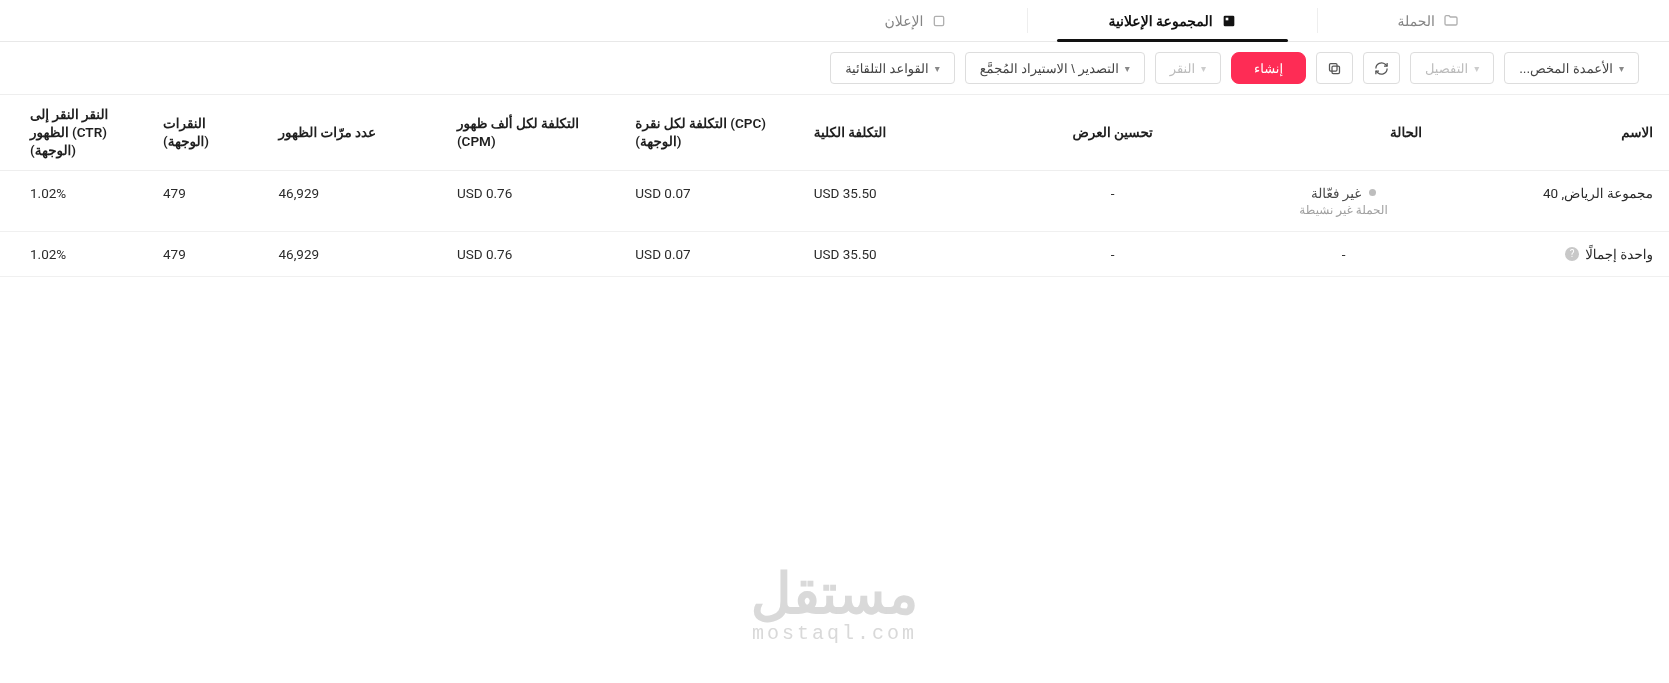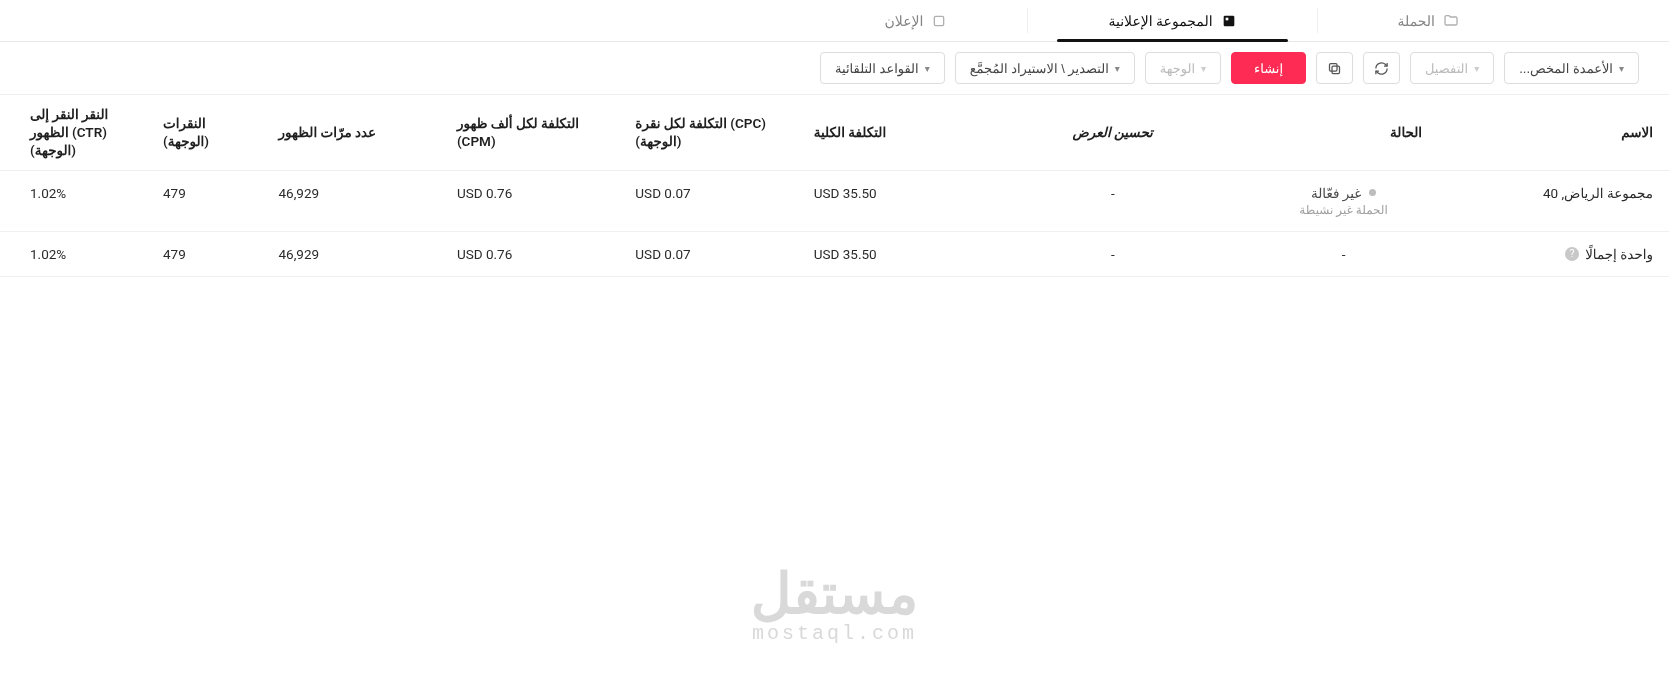"المجموعة الإعلانية" .tab.active { font-weight: 400 -> 700 }
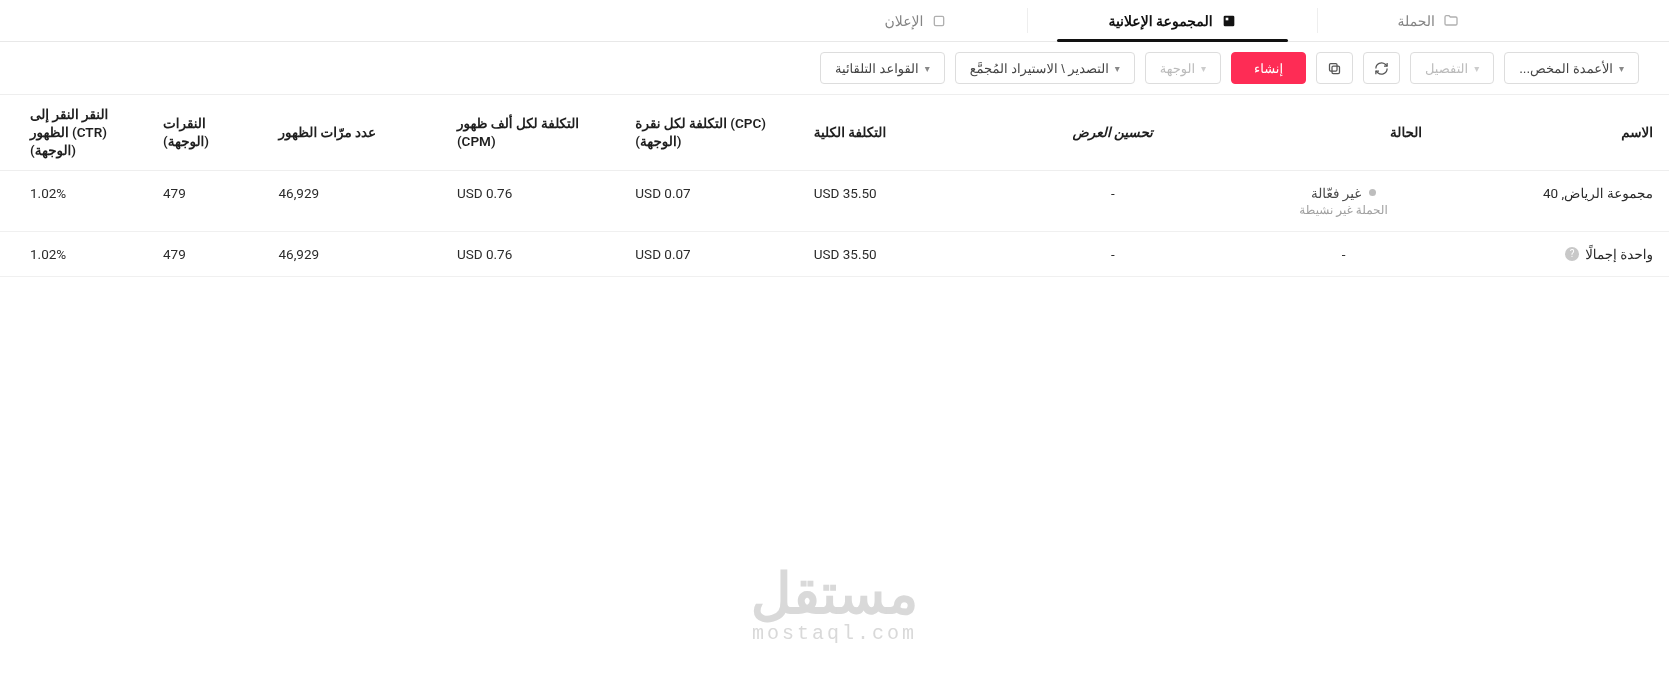"الوجهة" span { text: الوجهة -> النقر }
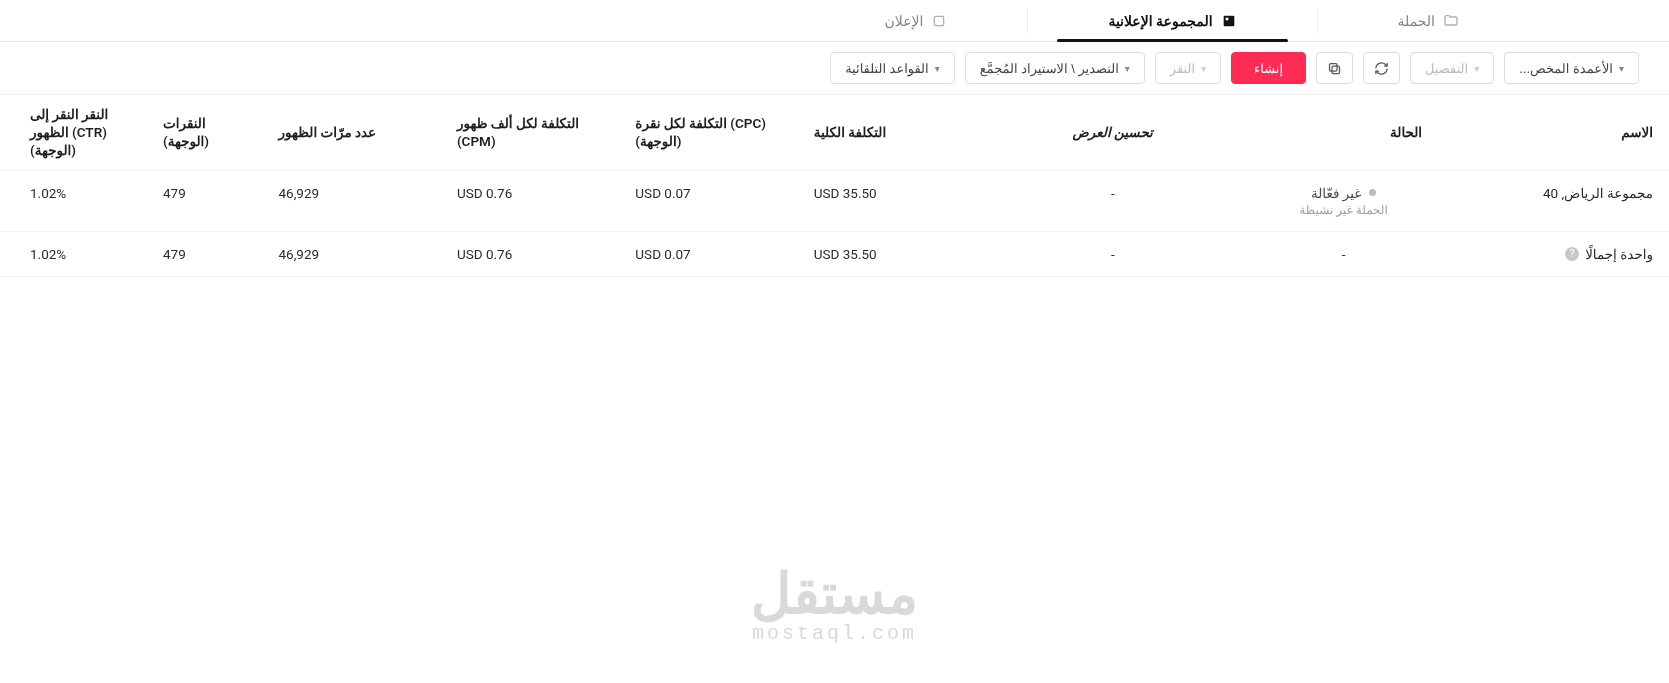"إنشاء" .btn.primary { border-radius: none -> 8px }
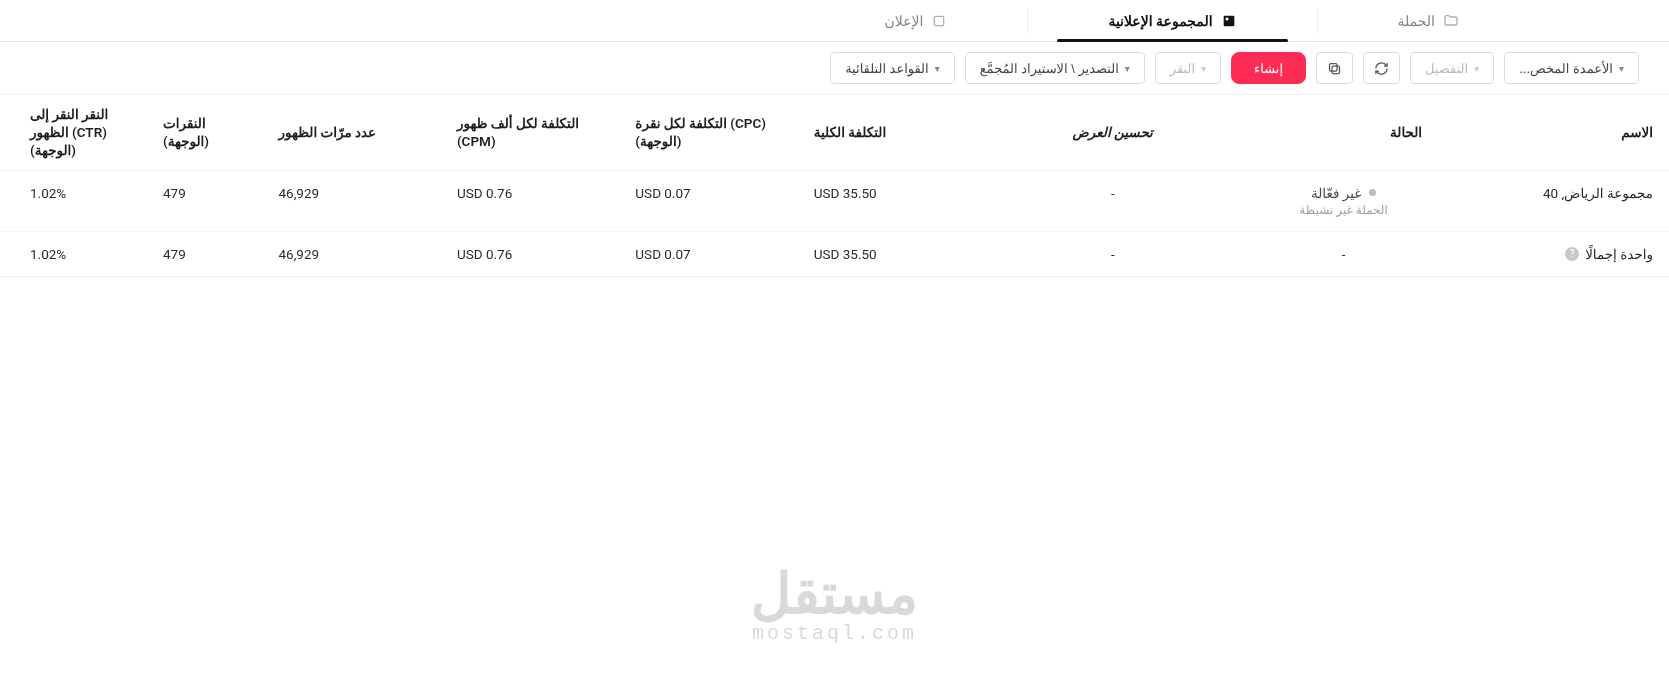"تحسين العرض" .col-opt { font-style: italic -> none }
